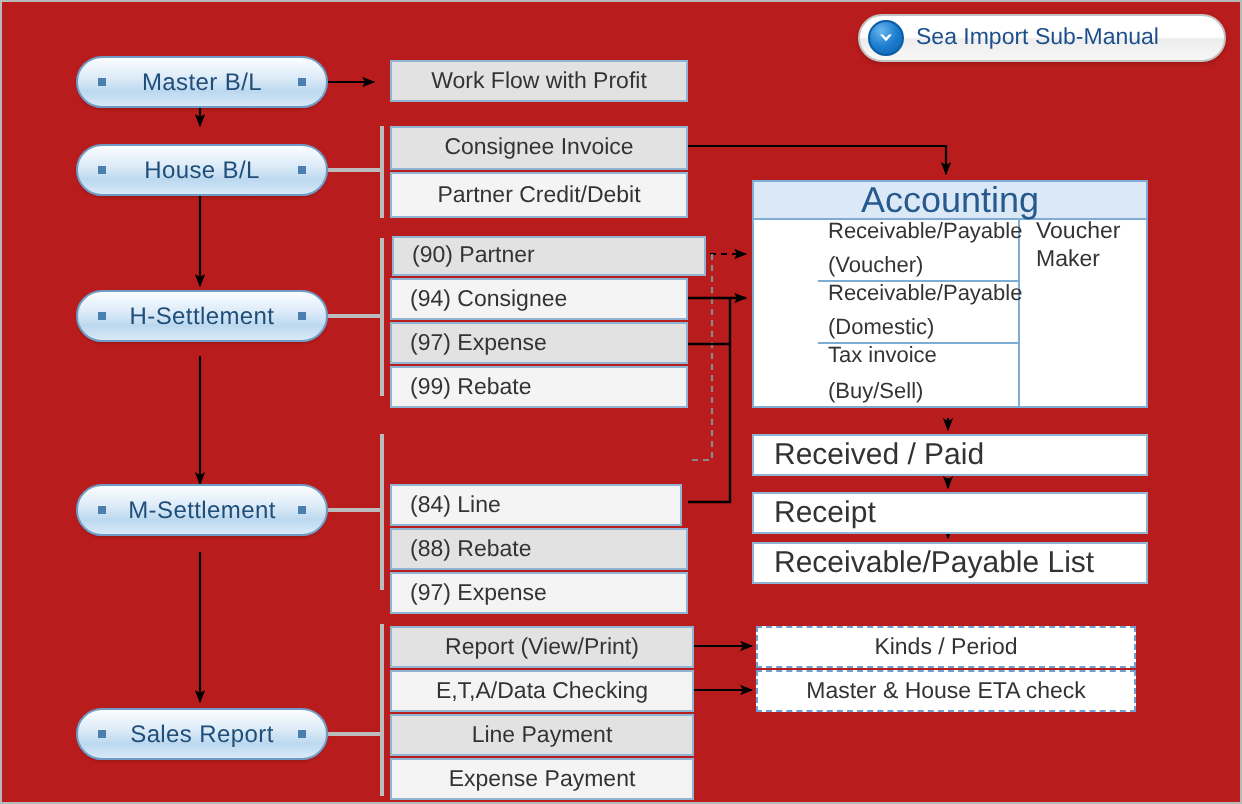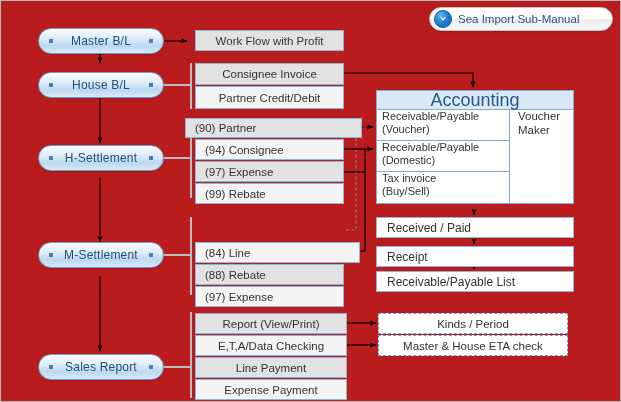"Receivable/Payable" .acct-cell { justify-content: flex-start -> space-between; margin-left: none -> 32px }
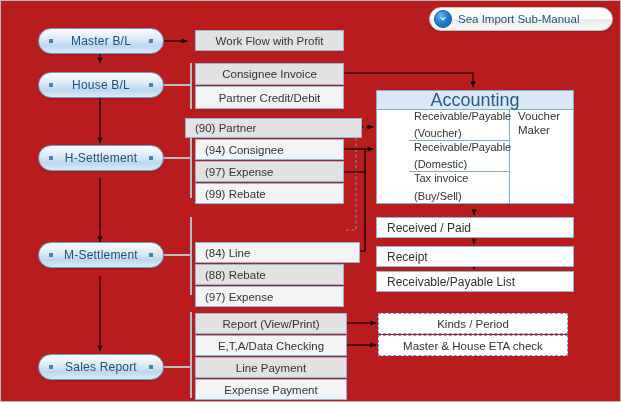"(90) Partner" div.box { left: 184px -> 195px; width: 177px -> 157px }
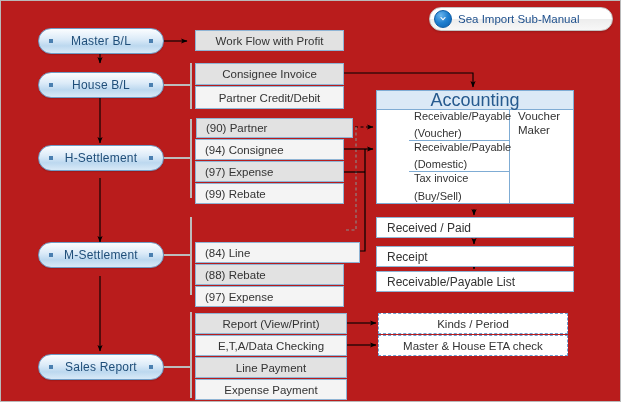"Received / Paid" .rbox { font-size: 12px -> 15px }
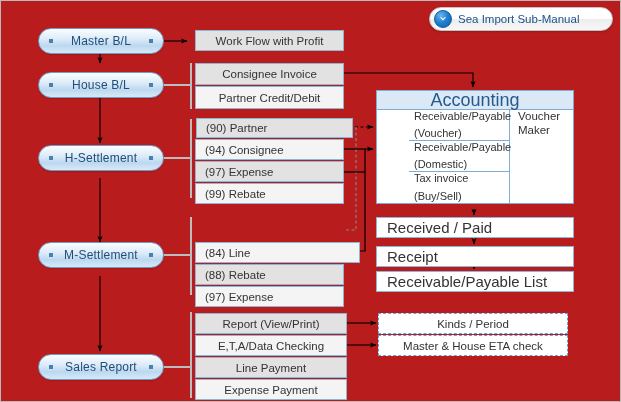"(84) Line" div.box { width: 165px -> 146px }
